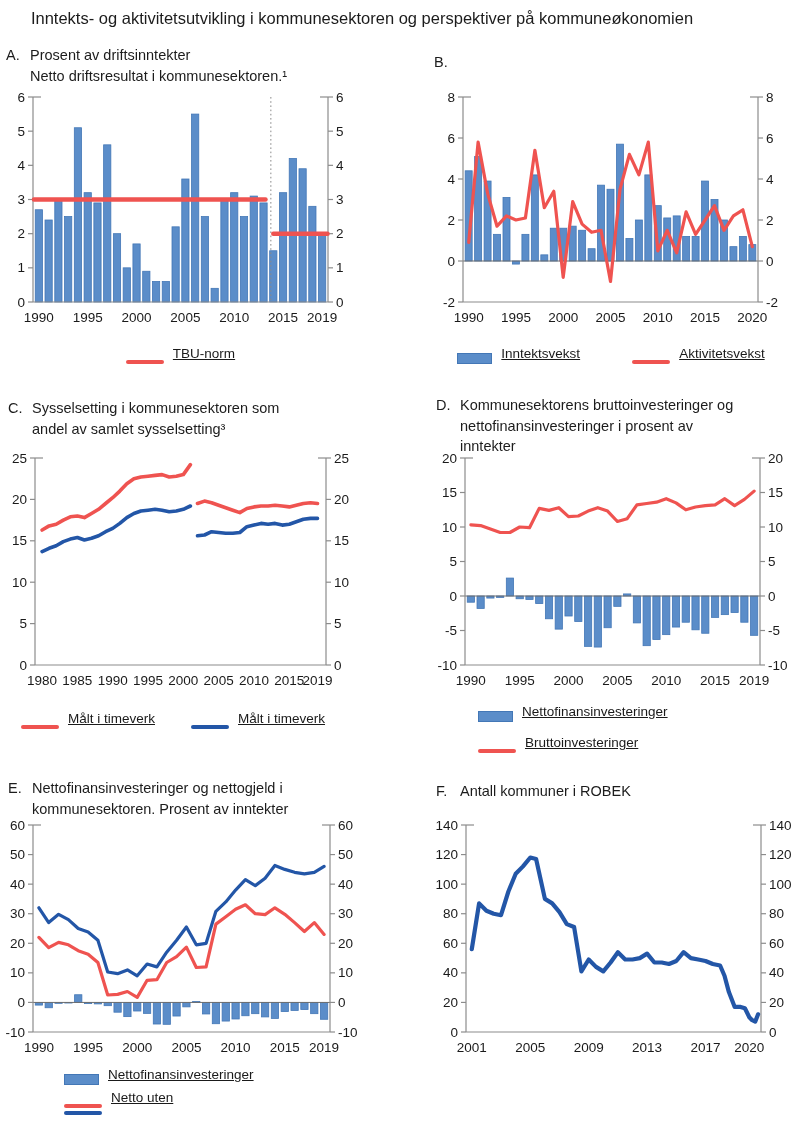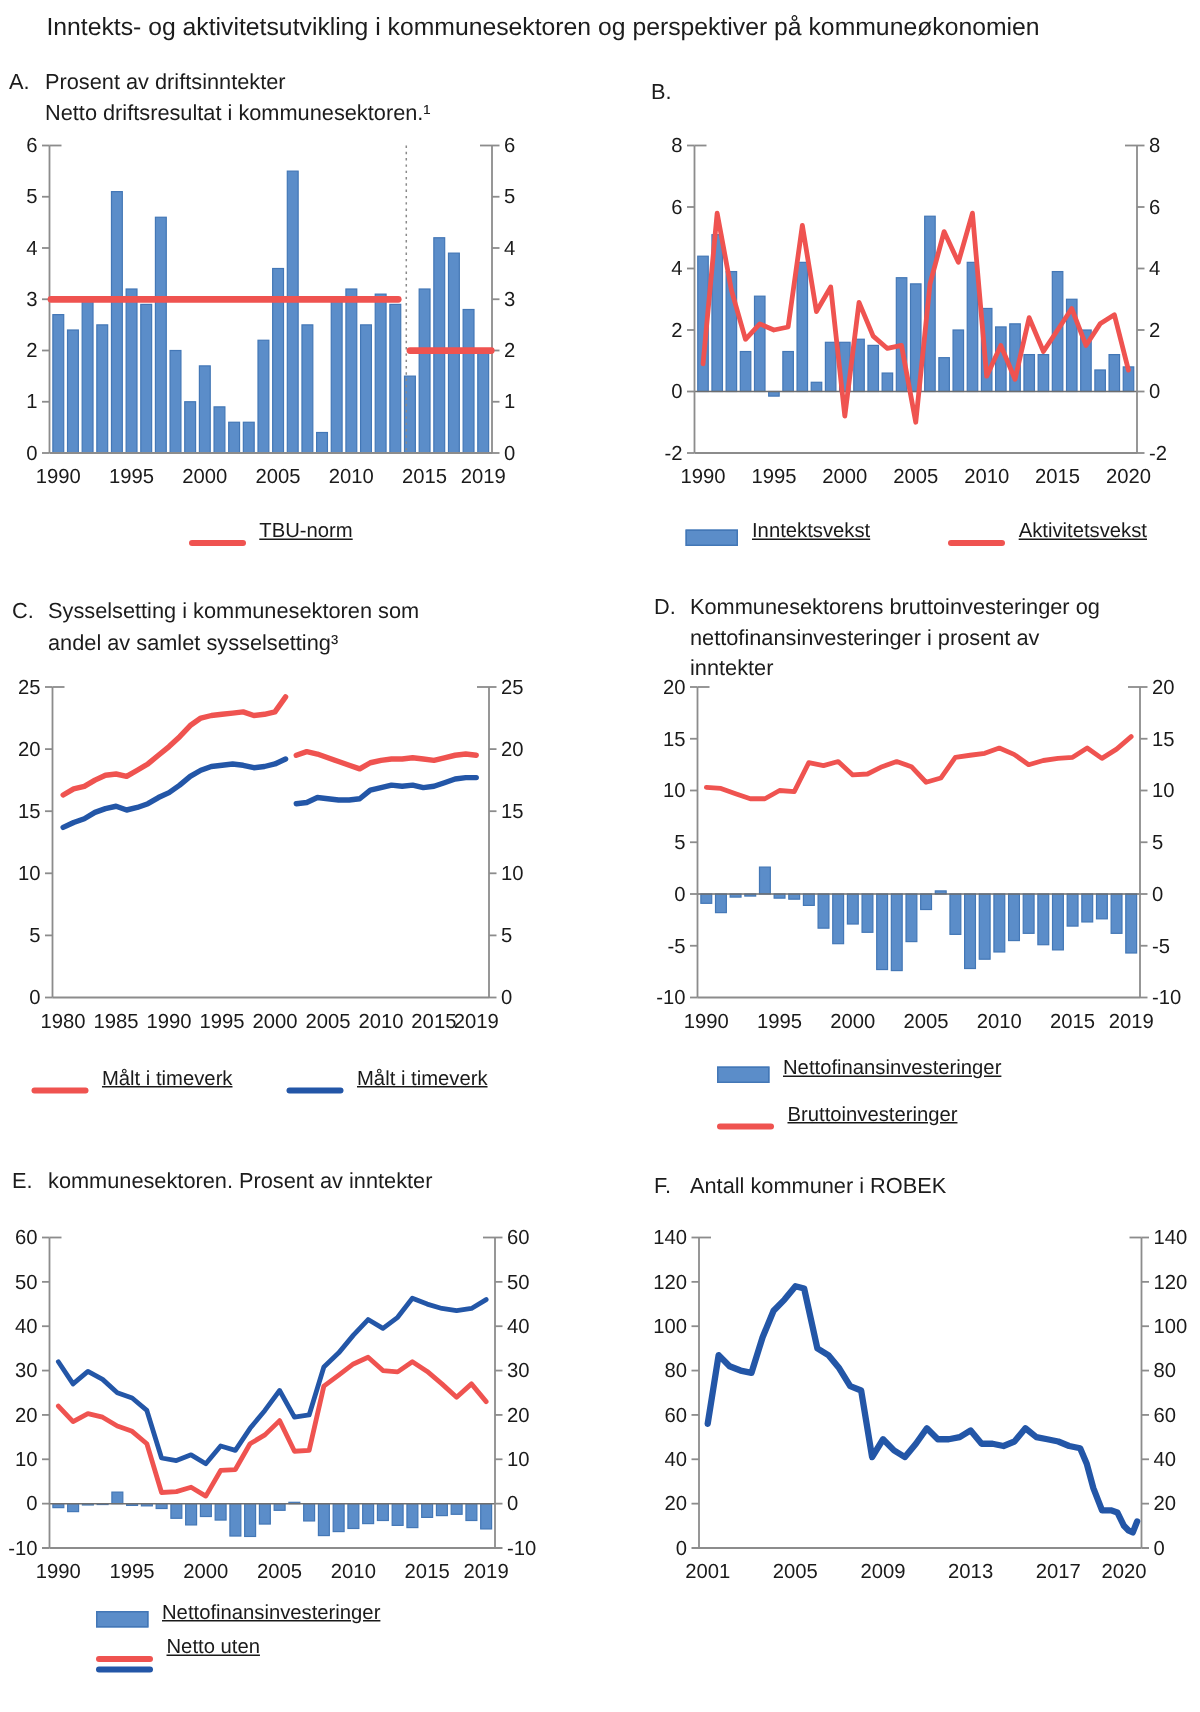"Nettofinansinvesteringer og nettogjeld i" span.tl { html: none -> <span>Nettofinansinvesteringer og nettogjeld i</span> }
